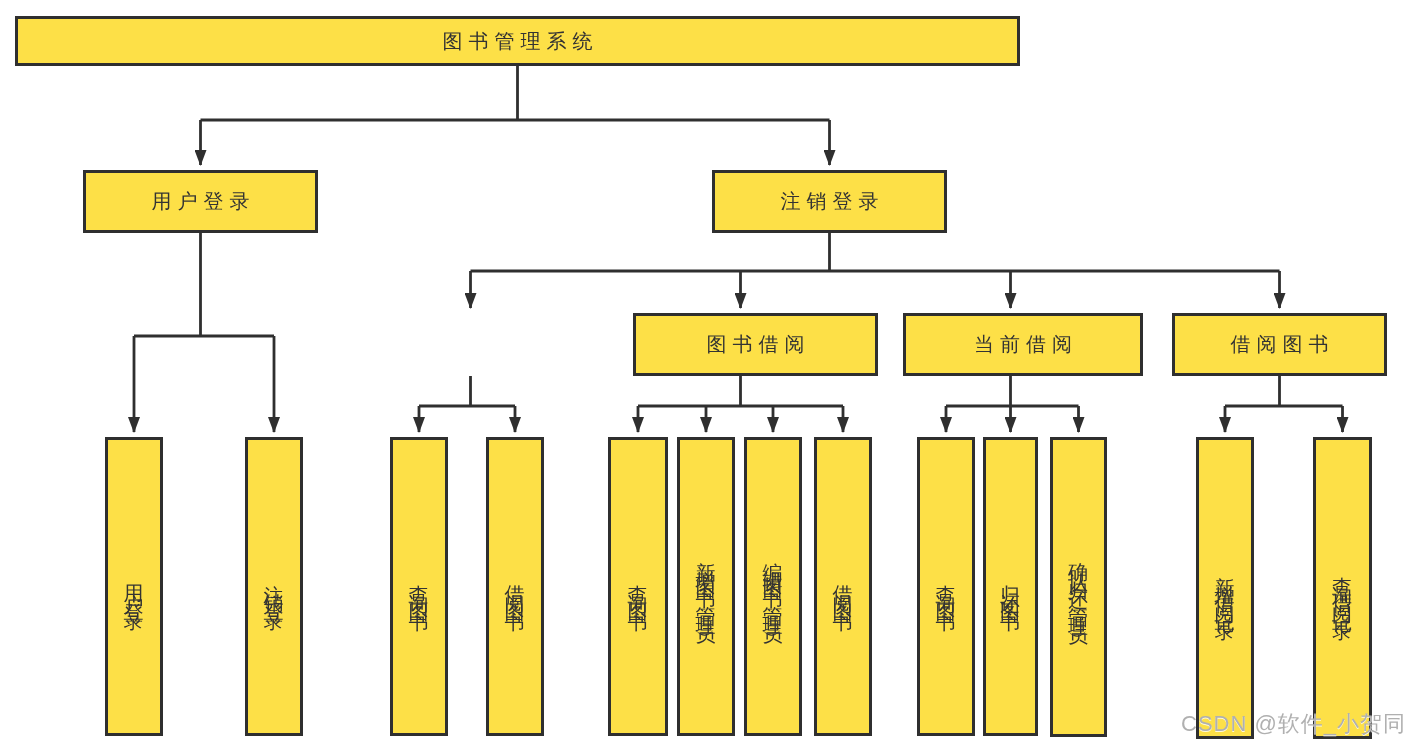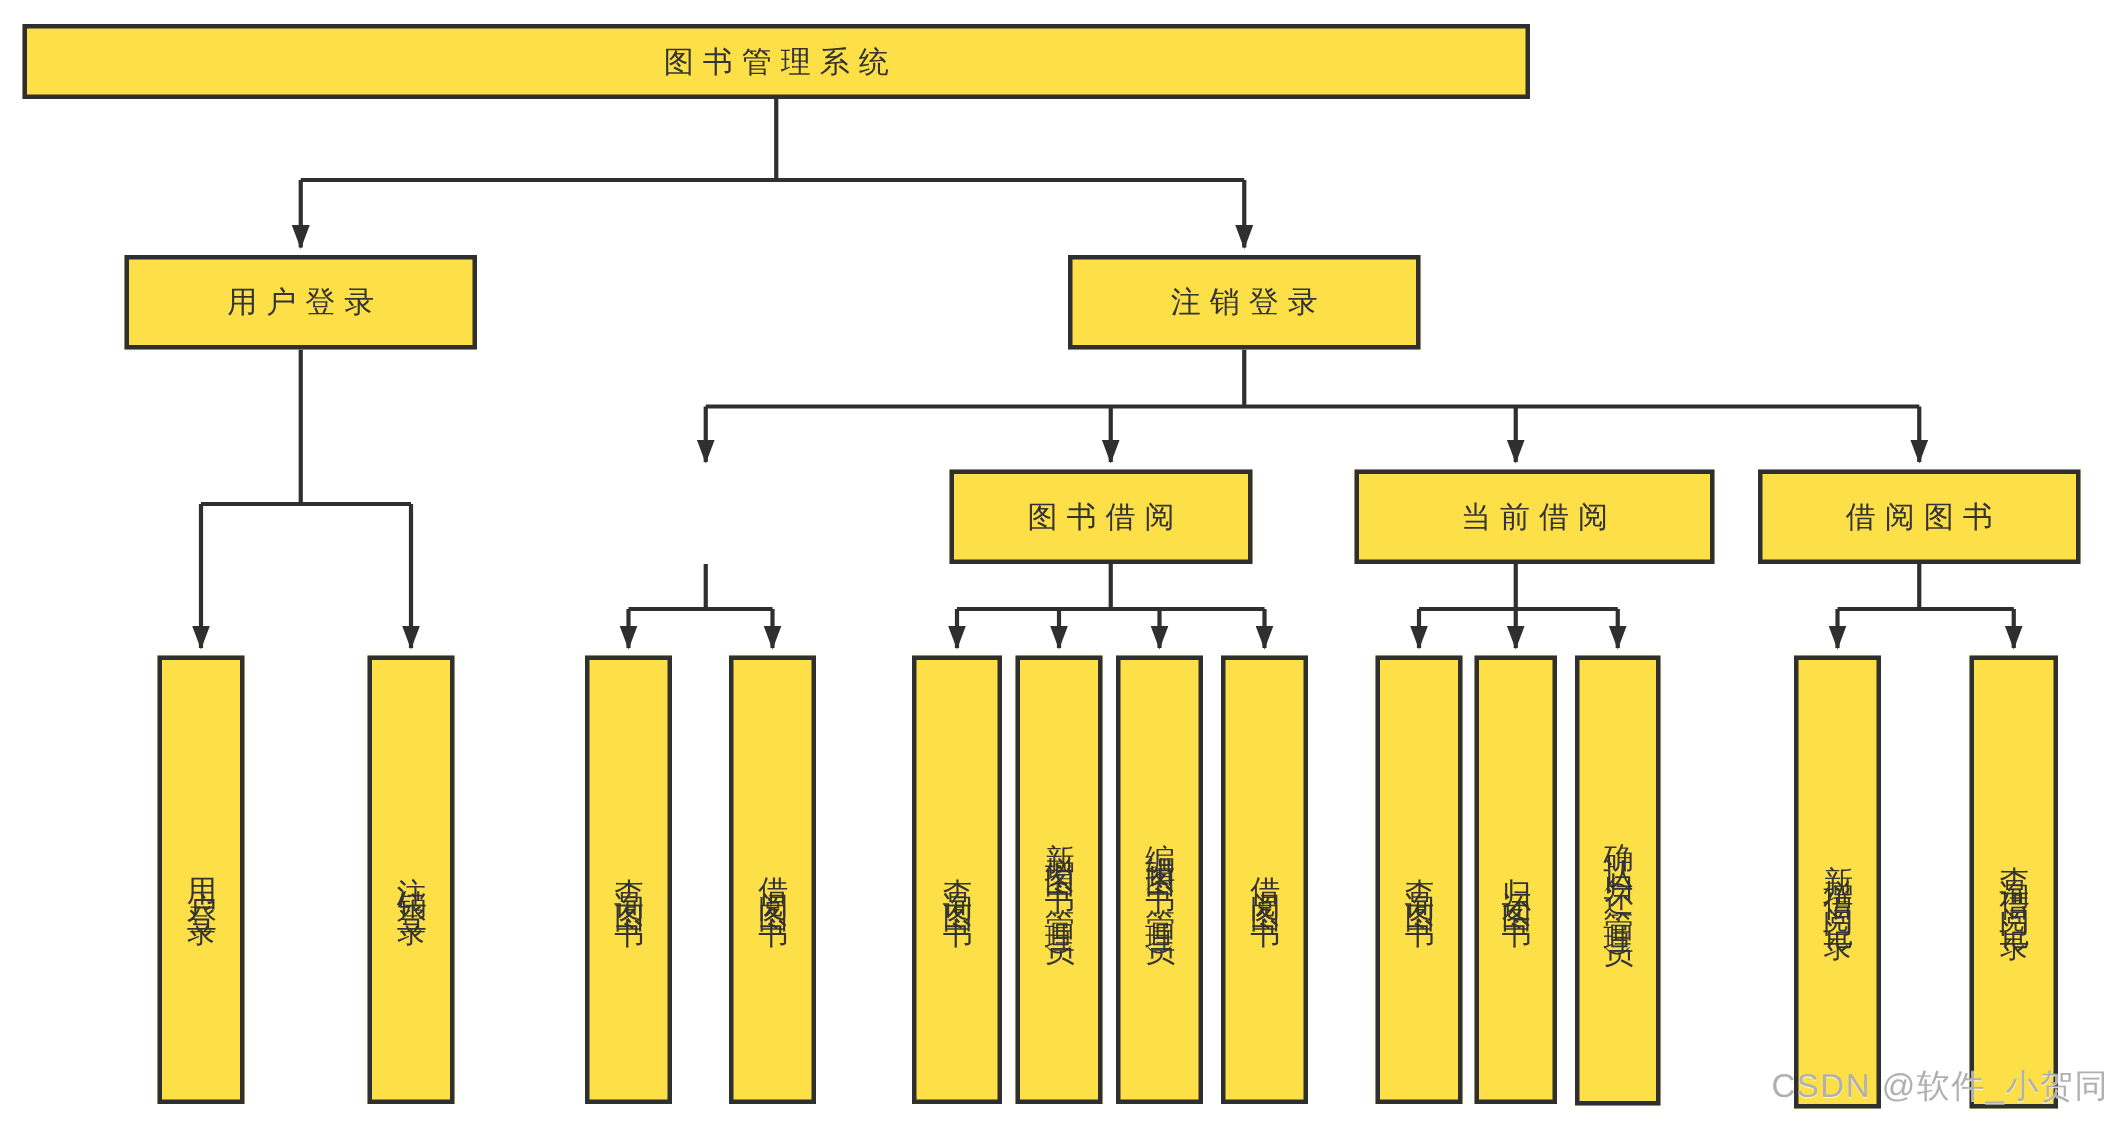"图书借阅" div.box { width: 202px -> 245px }
